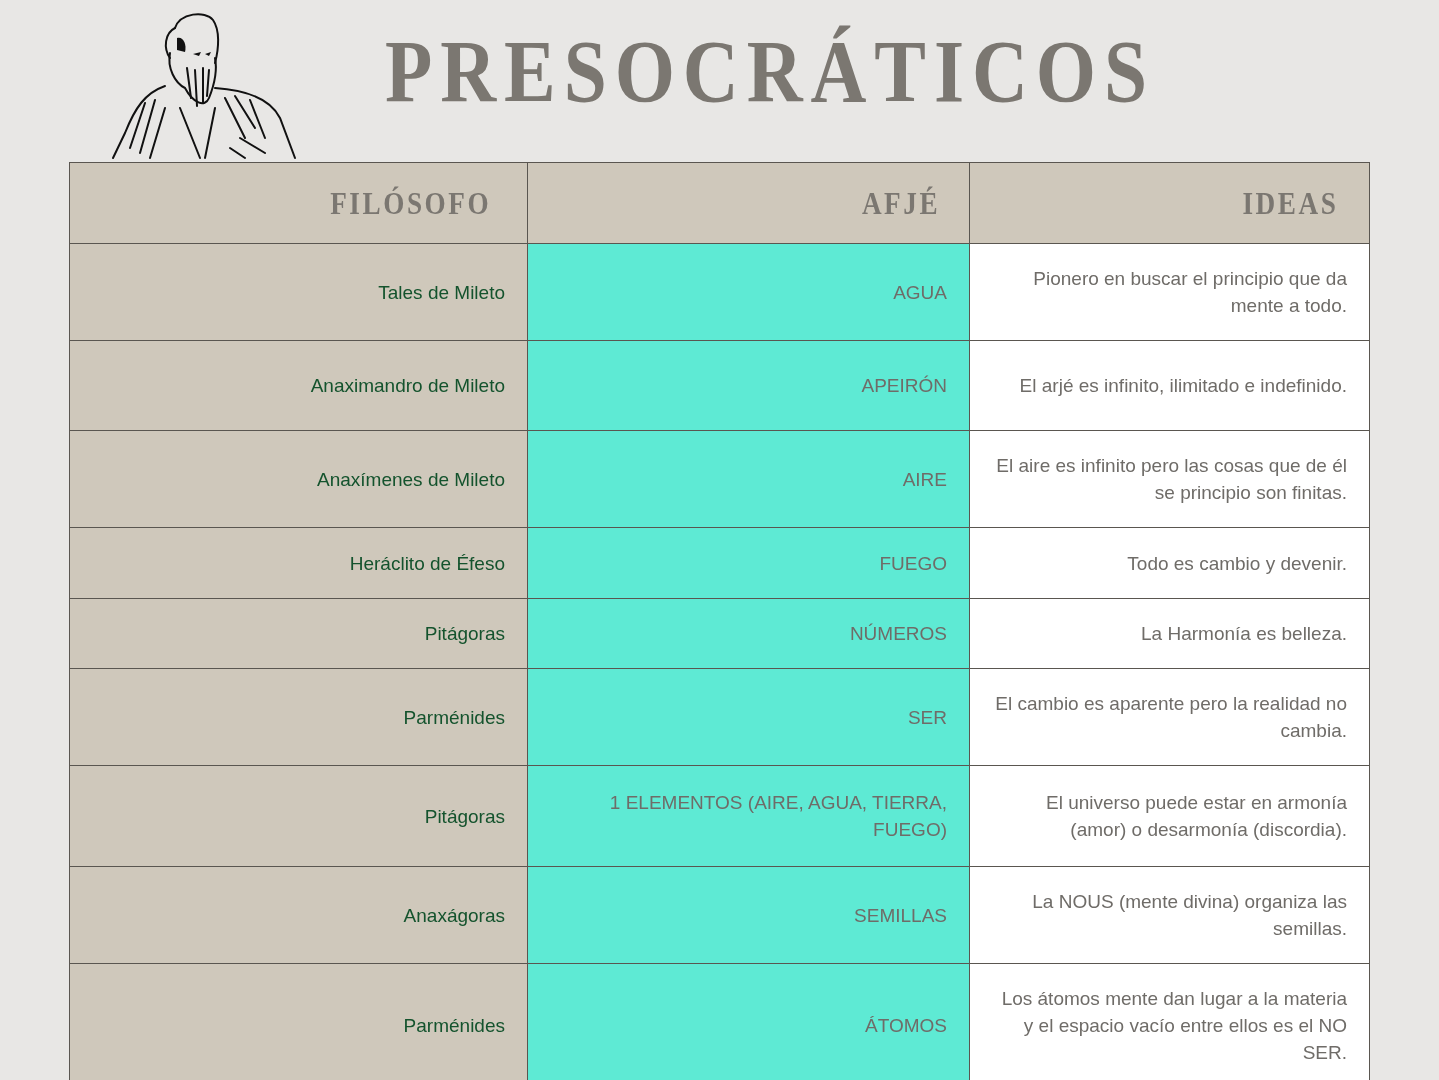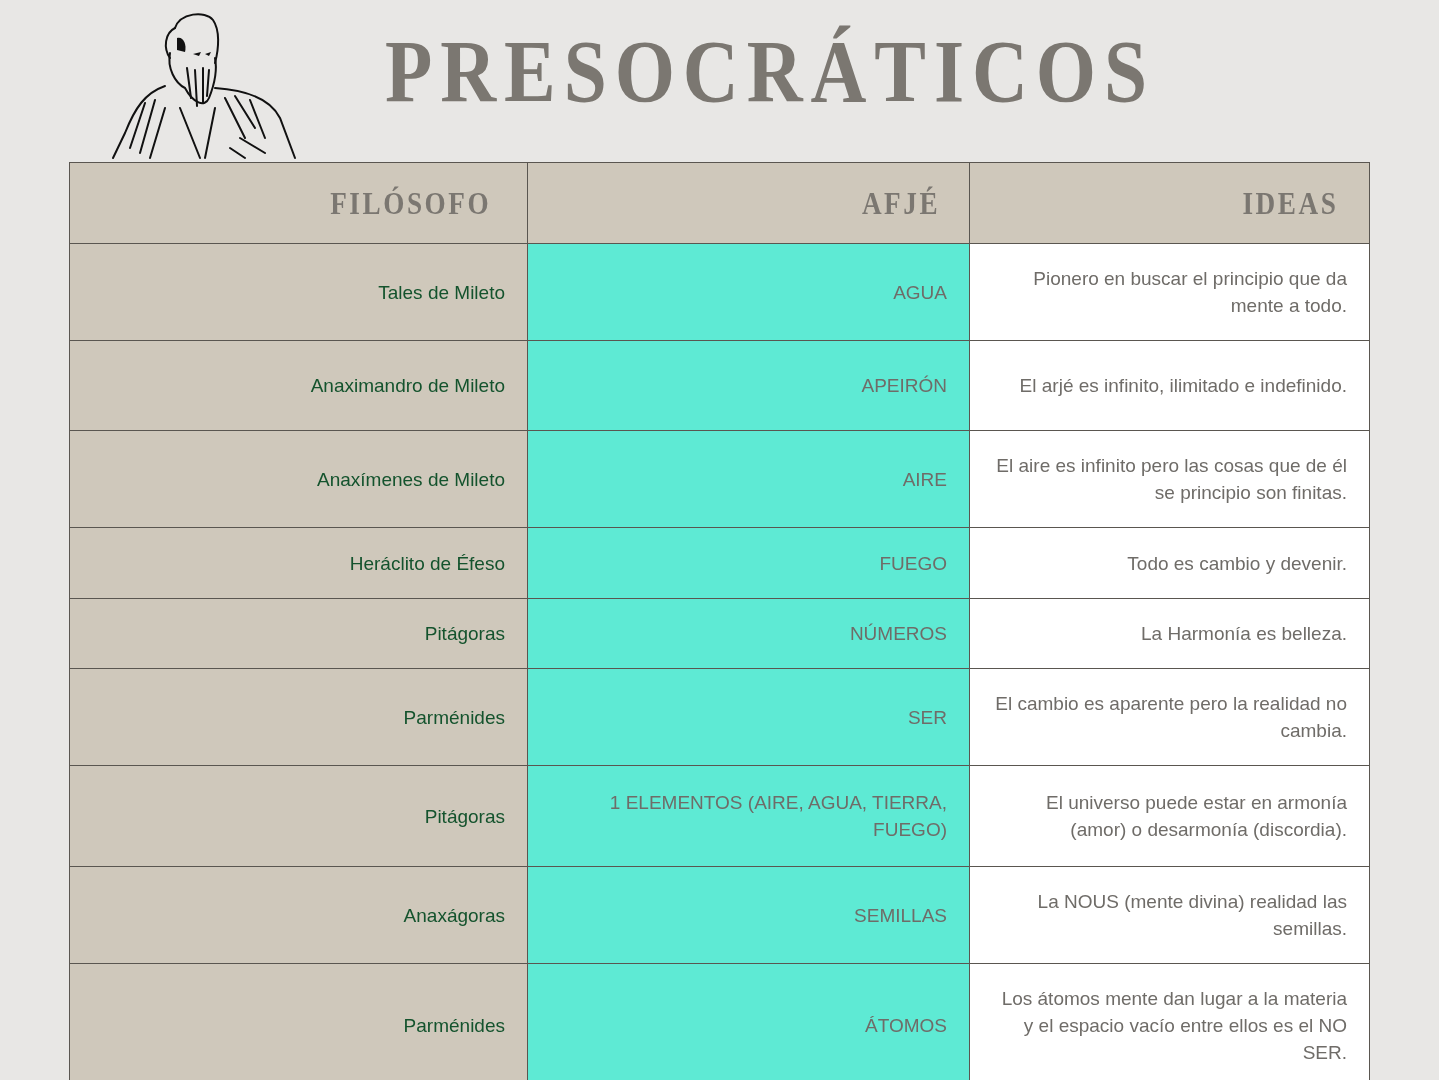"La NOUS (mente divina) realidad" td.ideas { text: realidad -> organiza }
